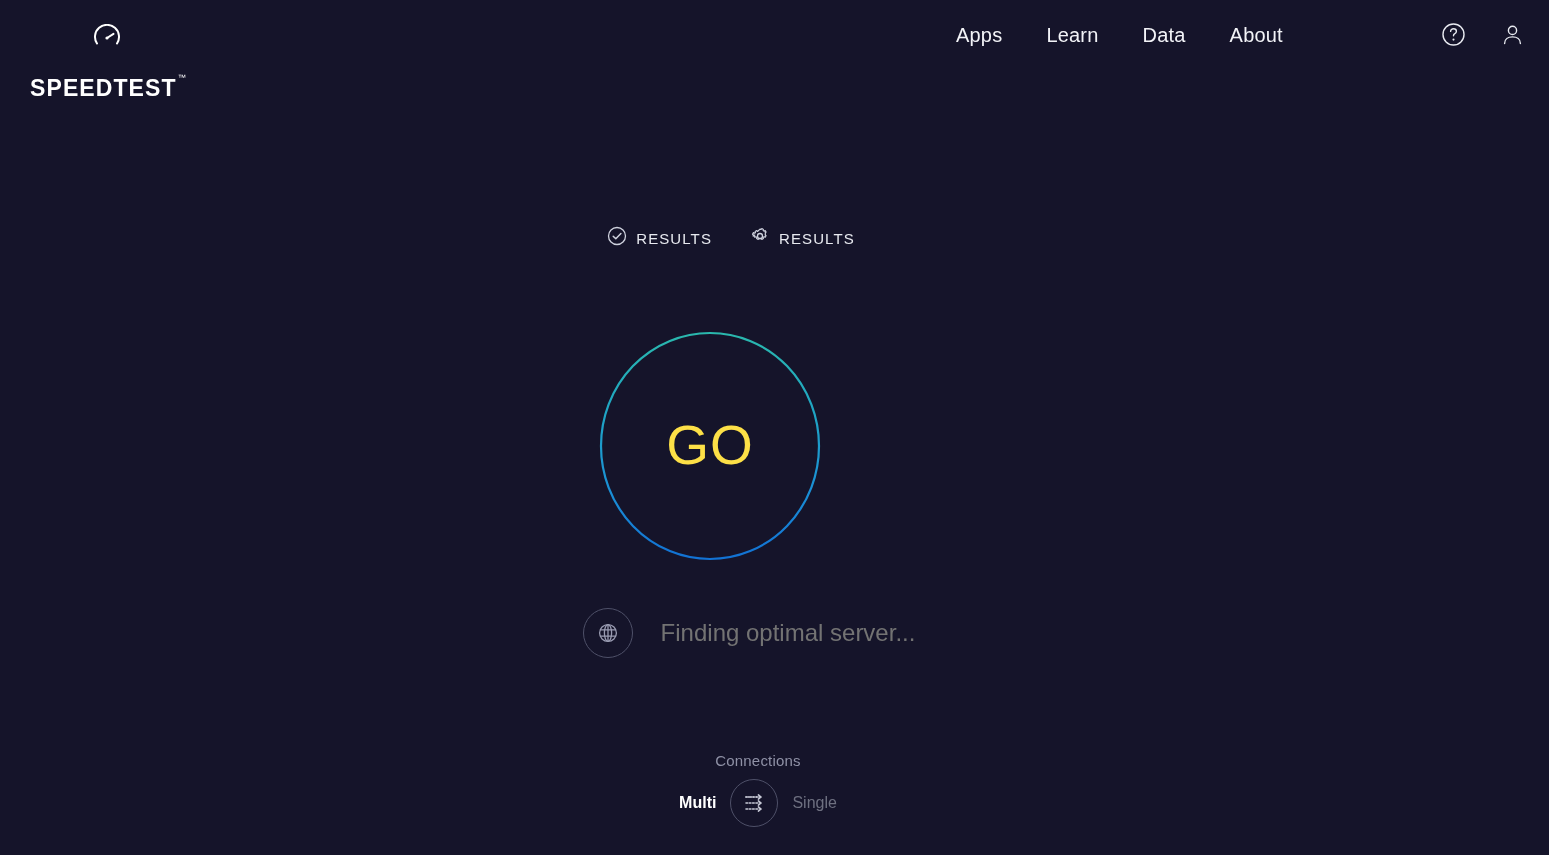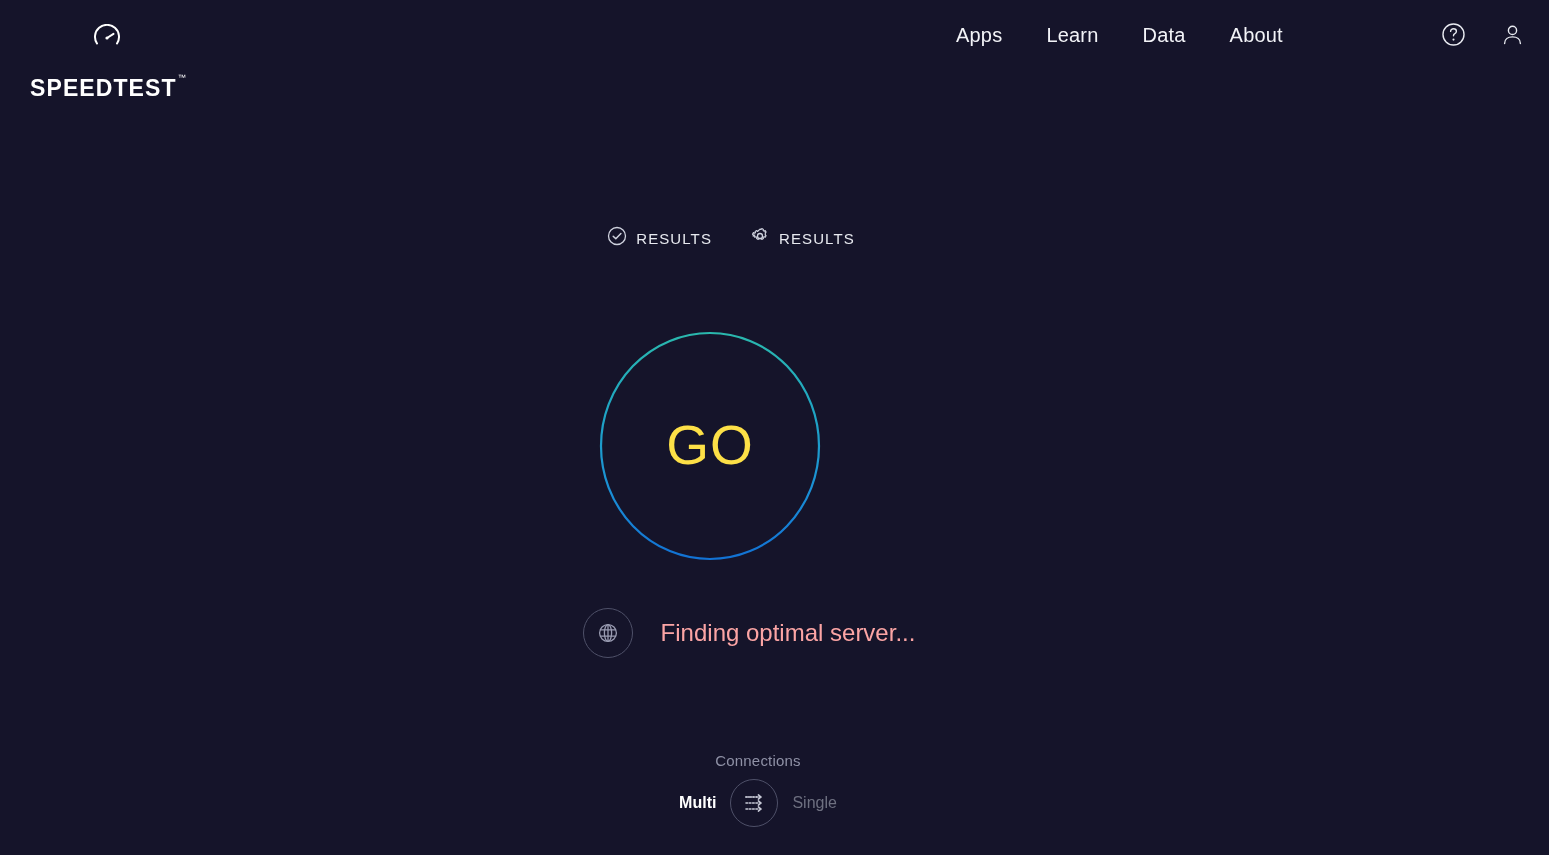"Finding optimal server..." .server-status { color: #fca5a5 -> #737373 }
